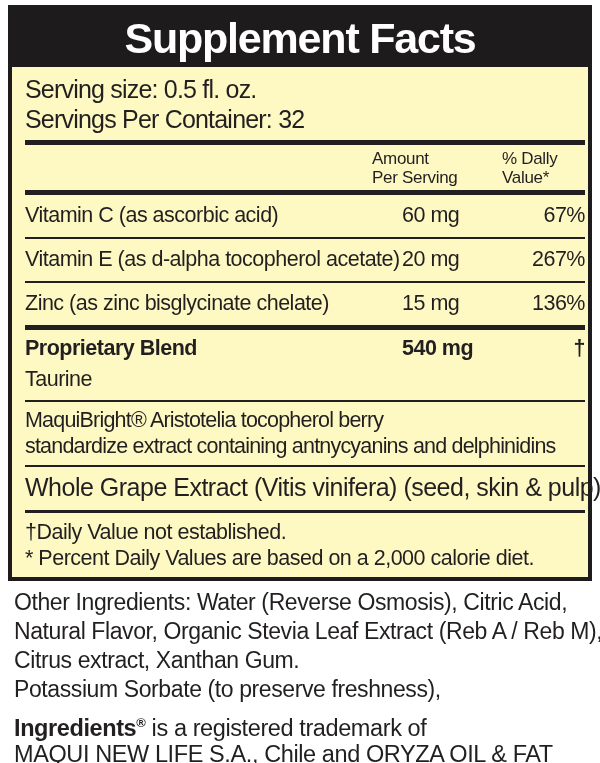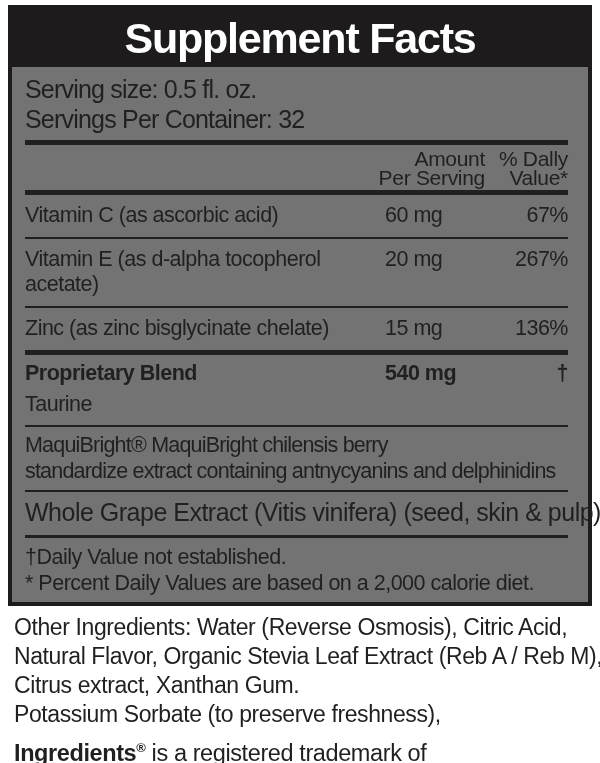"Supplement Facts" .label-box { background: #737373 -> #fef9c3 }
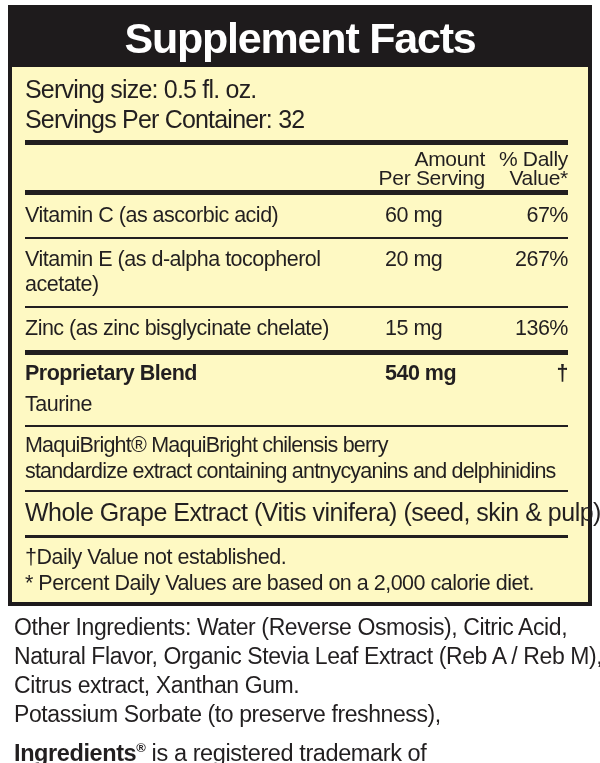"Serving size: 0.5 fl. oz." .inner { padding: 0 20px 0 13px -> 0 3px 0 13px }
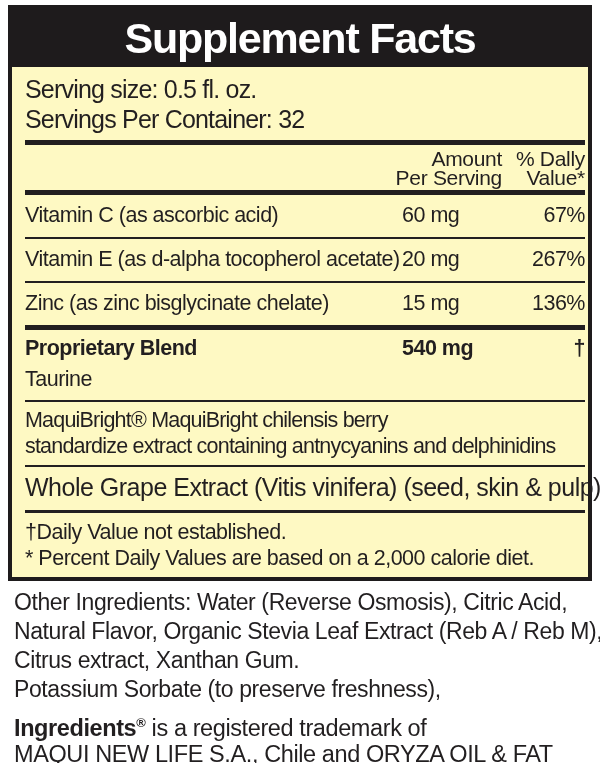"Amount" .colhead { font-size: 21px -> 17px; text-align: right -> left }
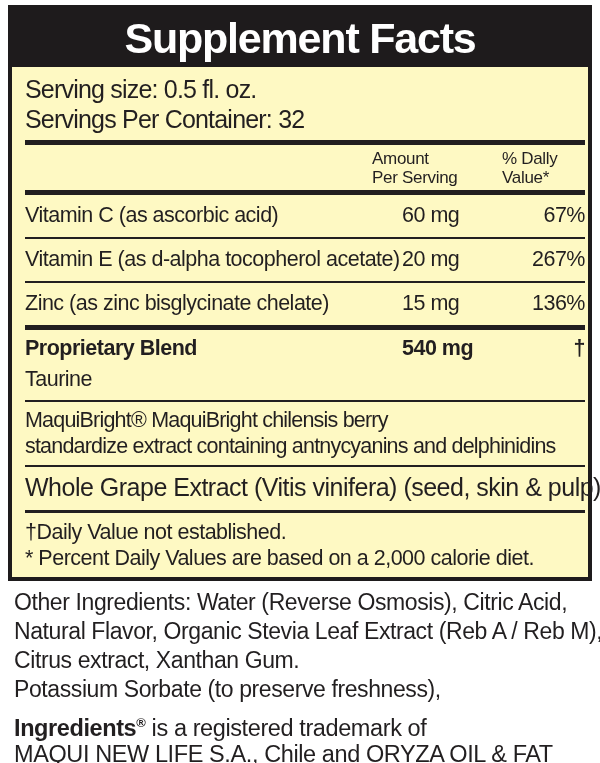"MaquiBright® MaquiBright chilensis berry" div { text: MaquiBright chilensis -> Aristotelia tocopherol }
